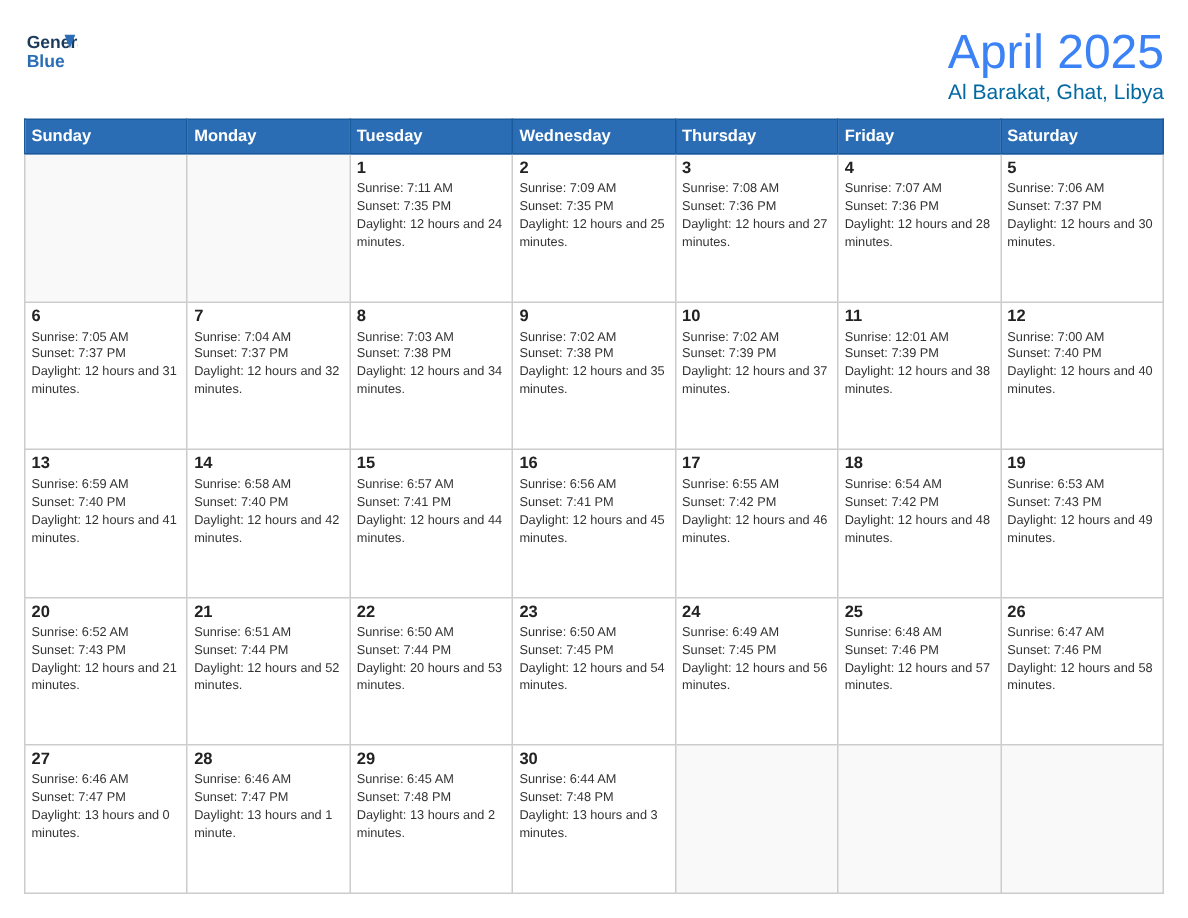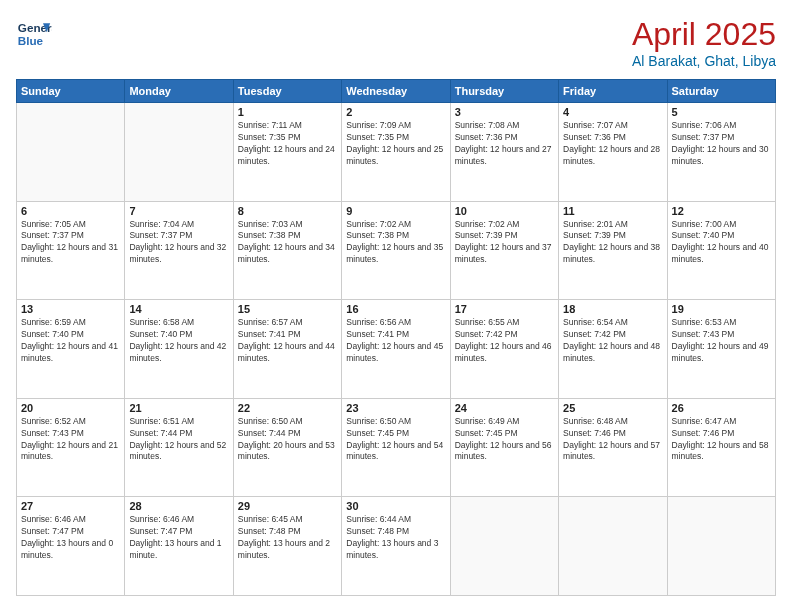"April 2025" .month-title { color: #b91c1c -> #3b82f6 }
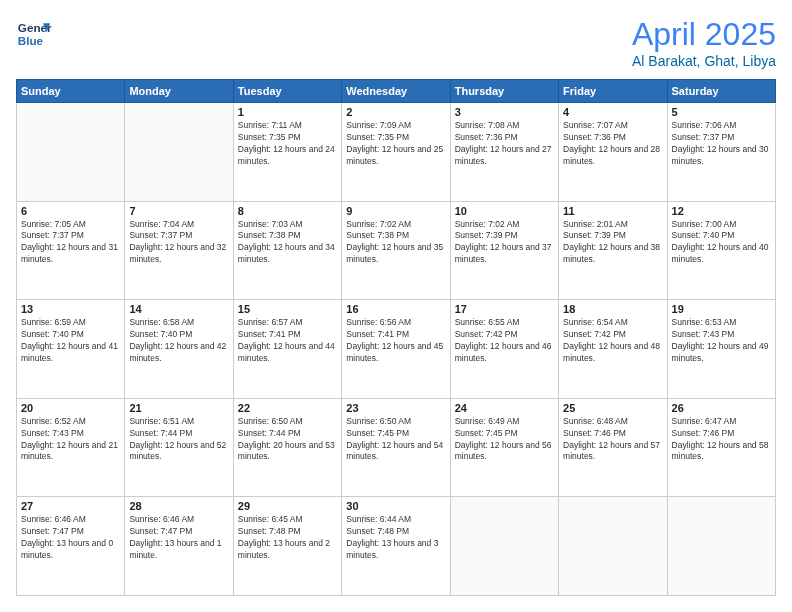"Sunrise: 2:01 AM" span.sun-line { text: 2:01 -> 12:01 }
